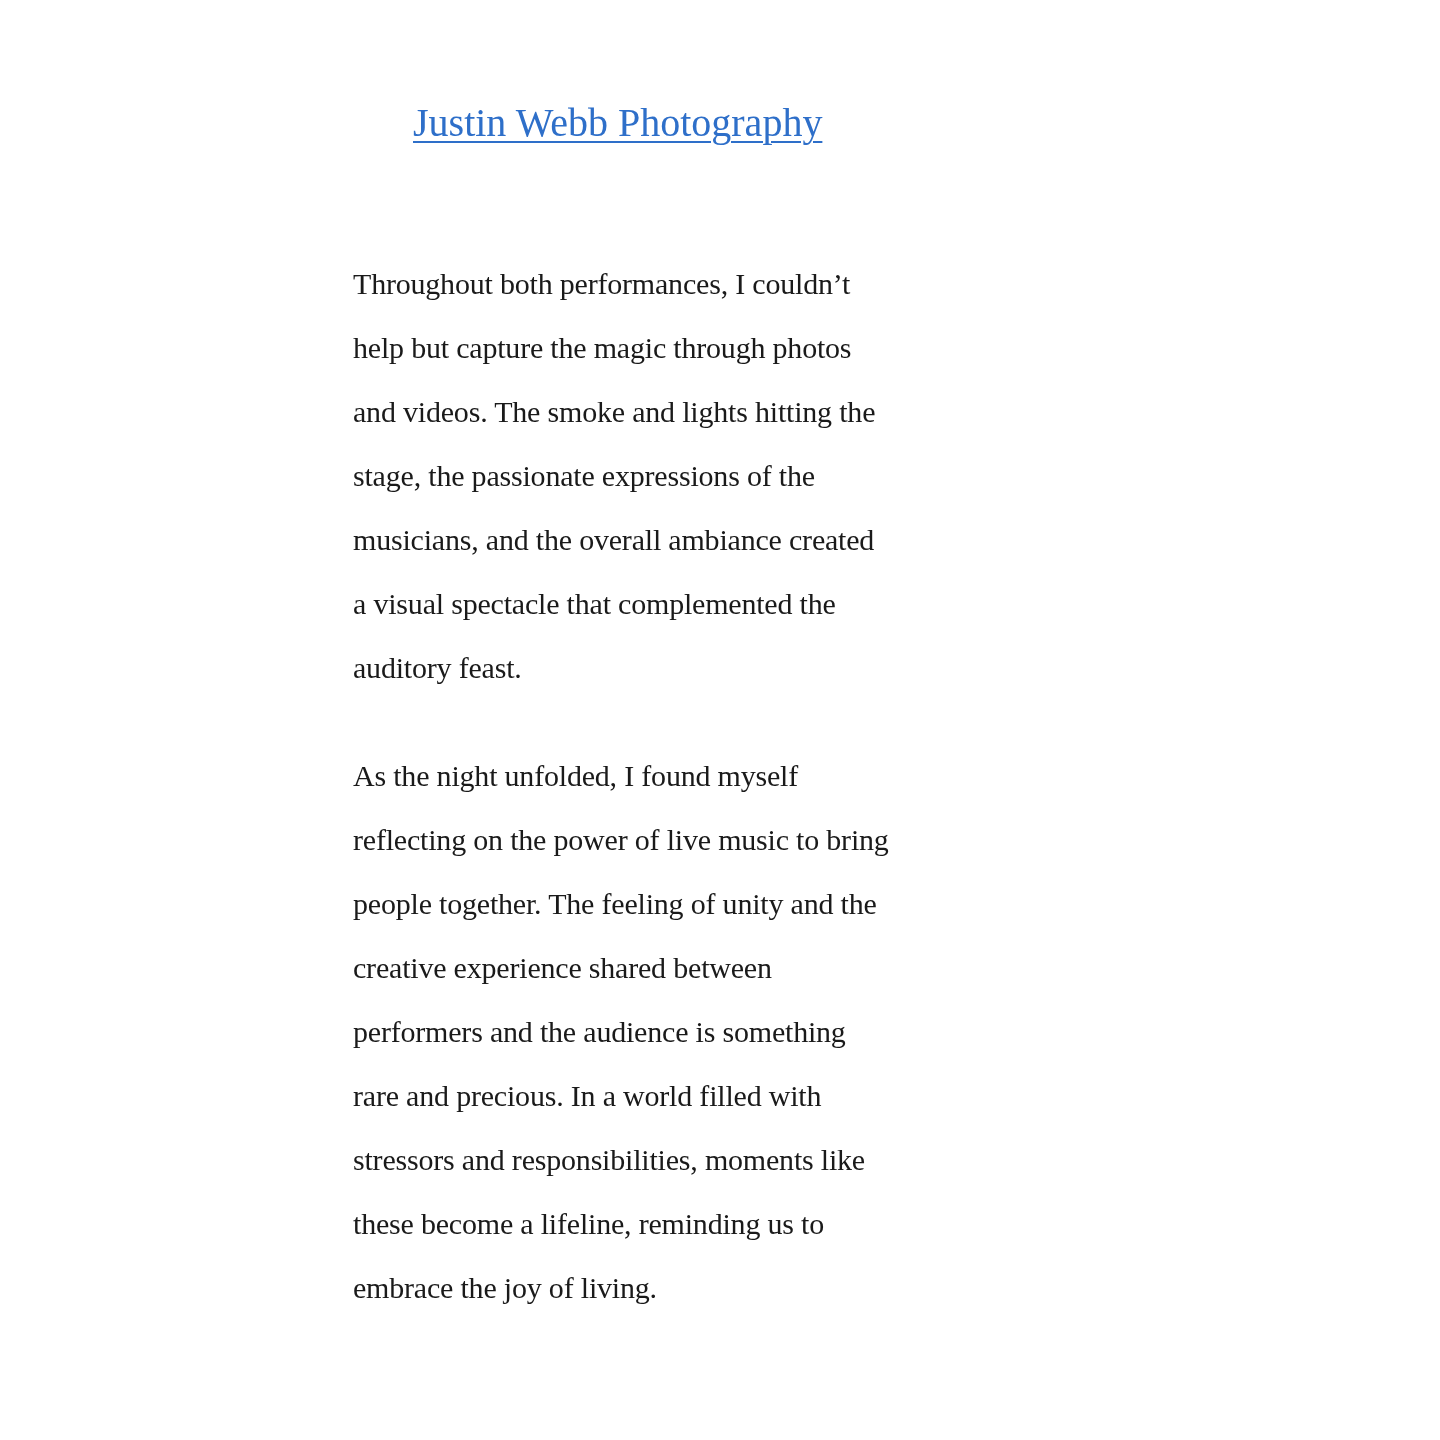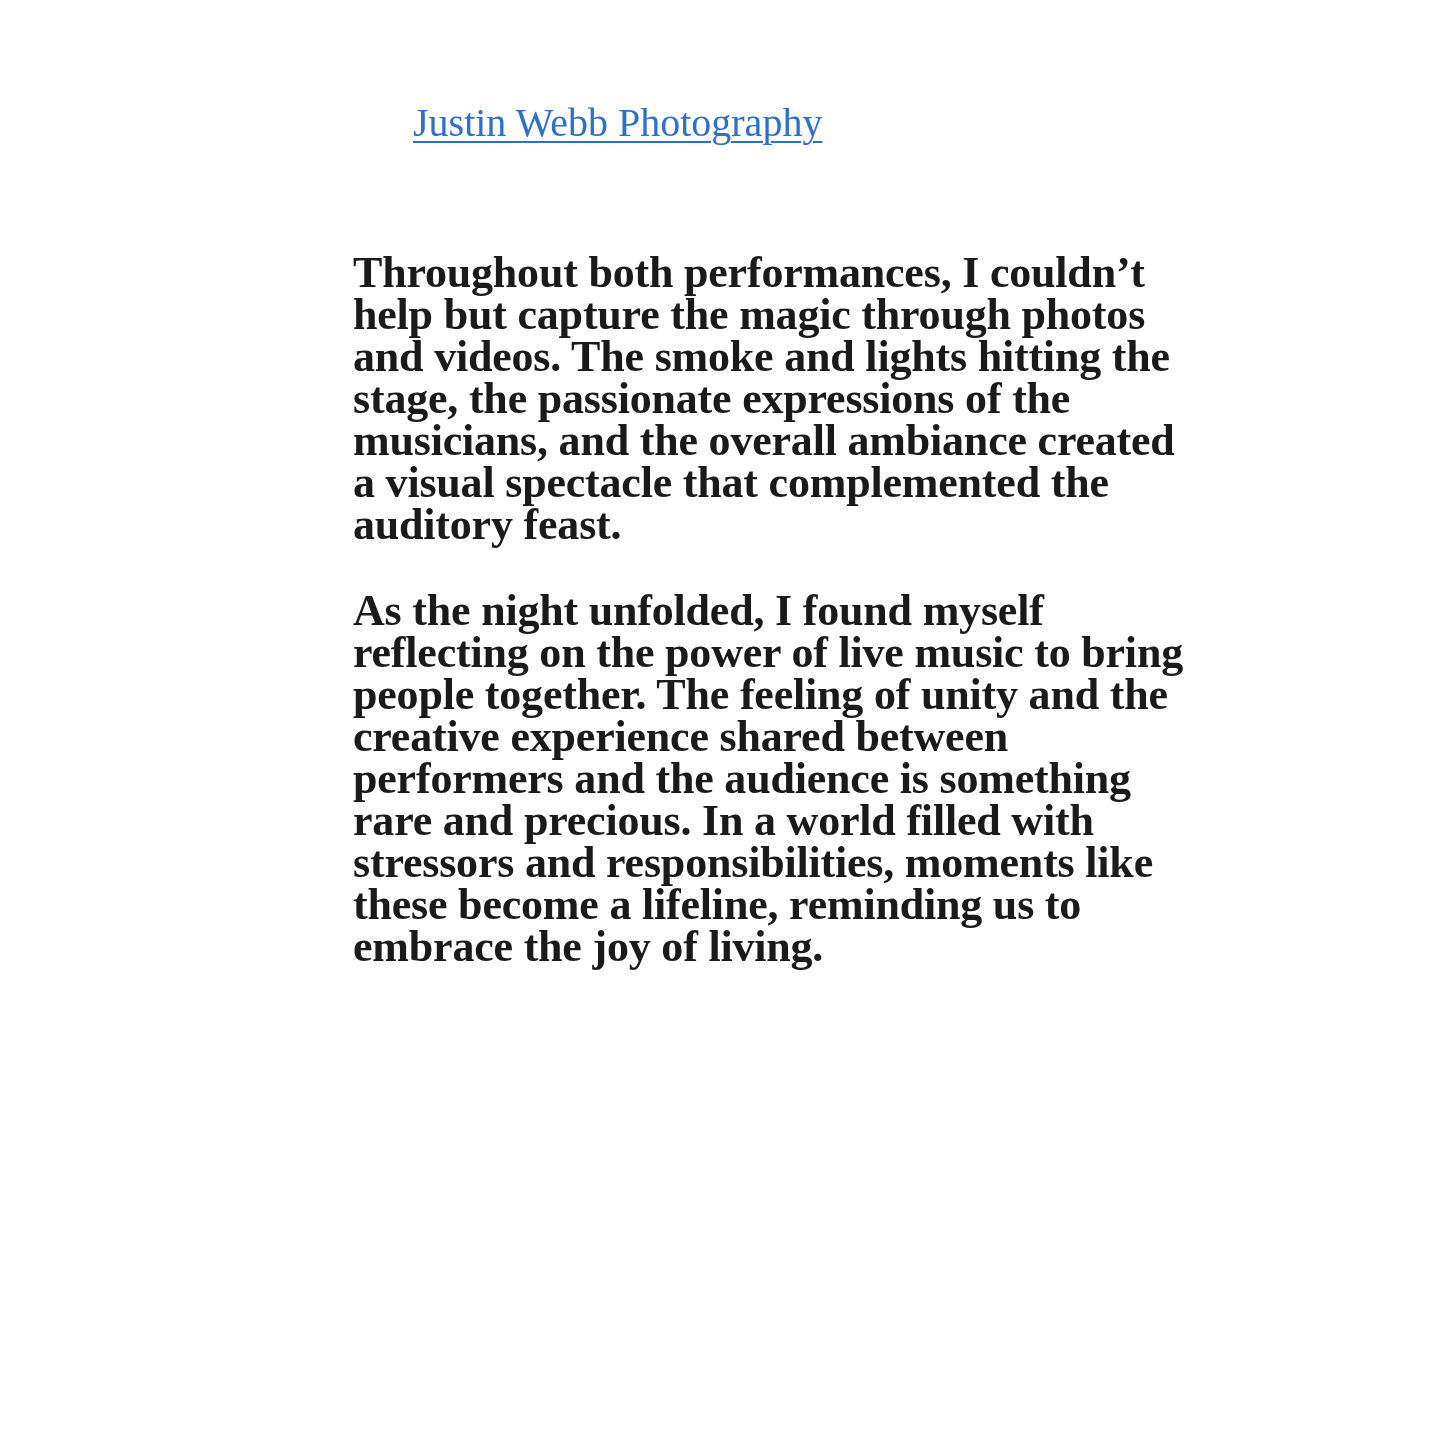"Throughout both performances, I couldn’t" .article p { font-size: 44px -> 30px; font-weight: bold -> none; line-height: 42px -> 64px }
